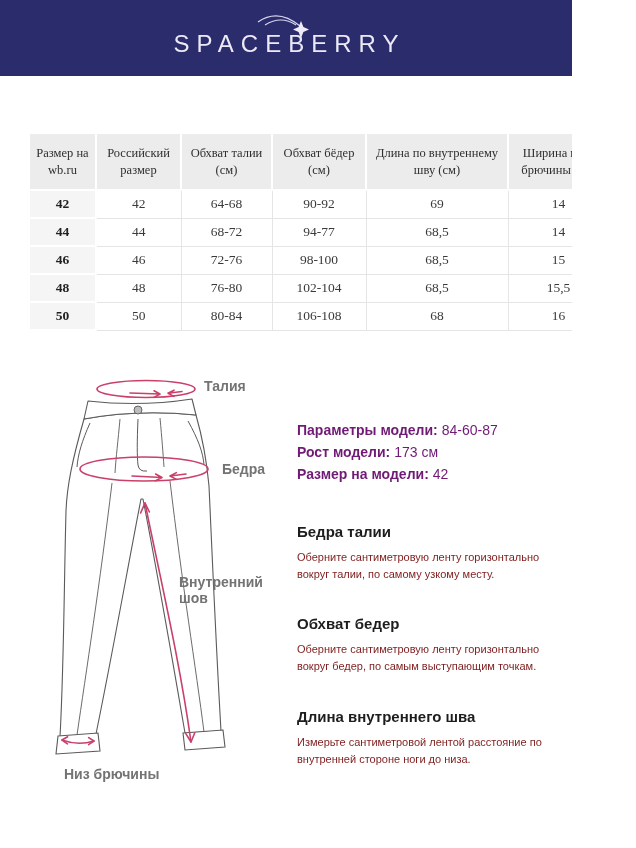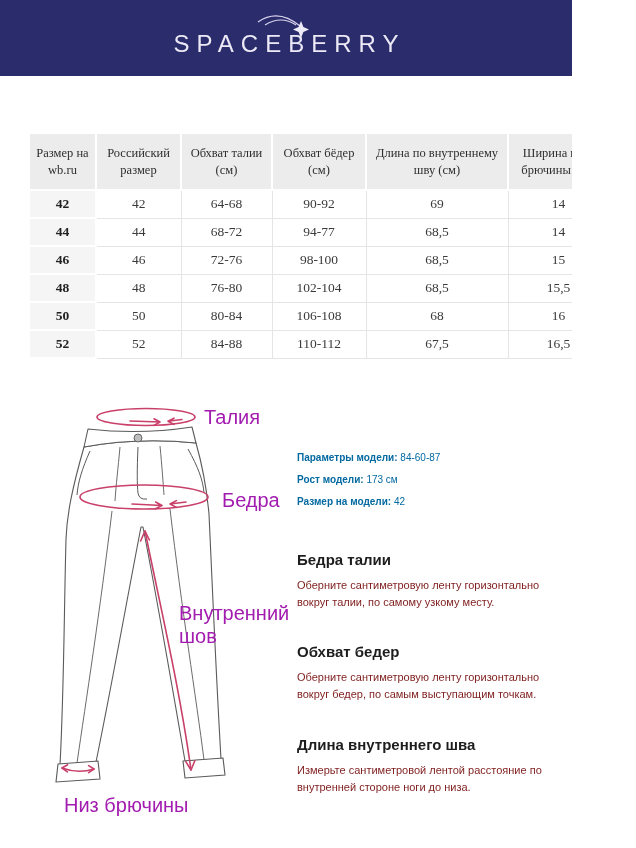"52" tr { html: <tr> <td>52</td> <td>52</td> <td>84-88</td> <td>110-112</td> <td>67,5</td> <td>16,5</td> </tr> -> none }
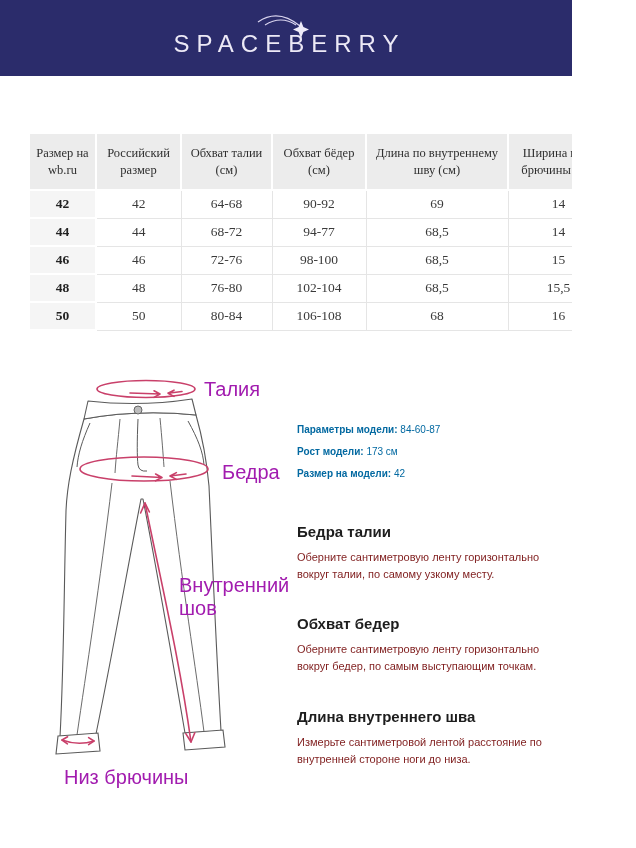"Талия" .dlabel { color: #a21caf -> #737373; font-size: 20px -> 14px; font-weight: 400 -> 700 }
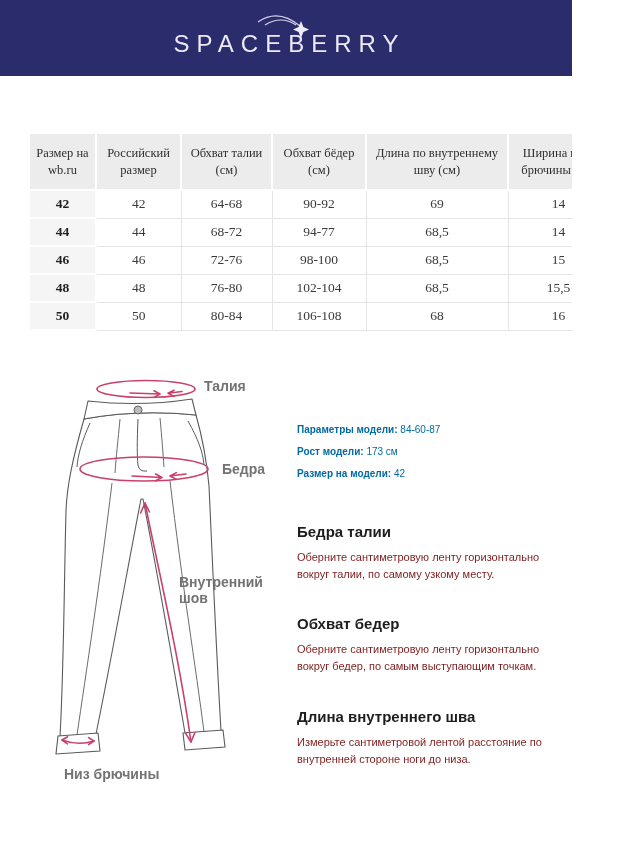"Параметры модели: 84-60-87" .model-info .mi-row { color: #0369a1 -> #701a75; font-size: 10px -> 14px }
